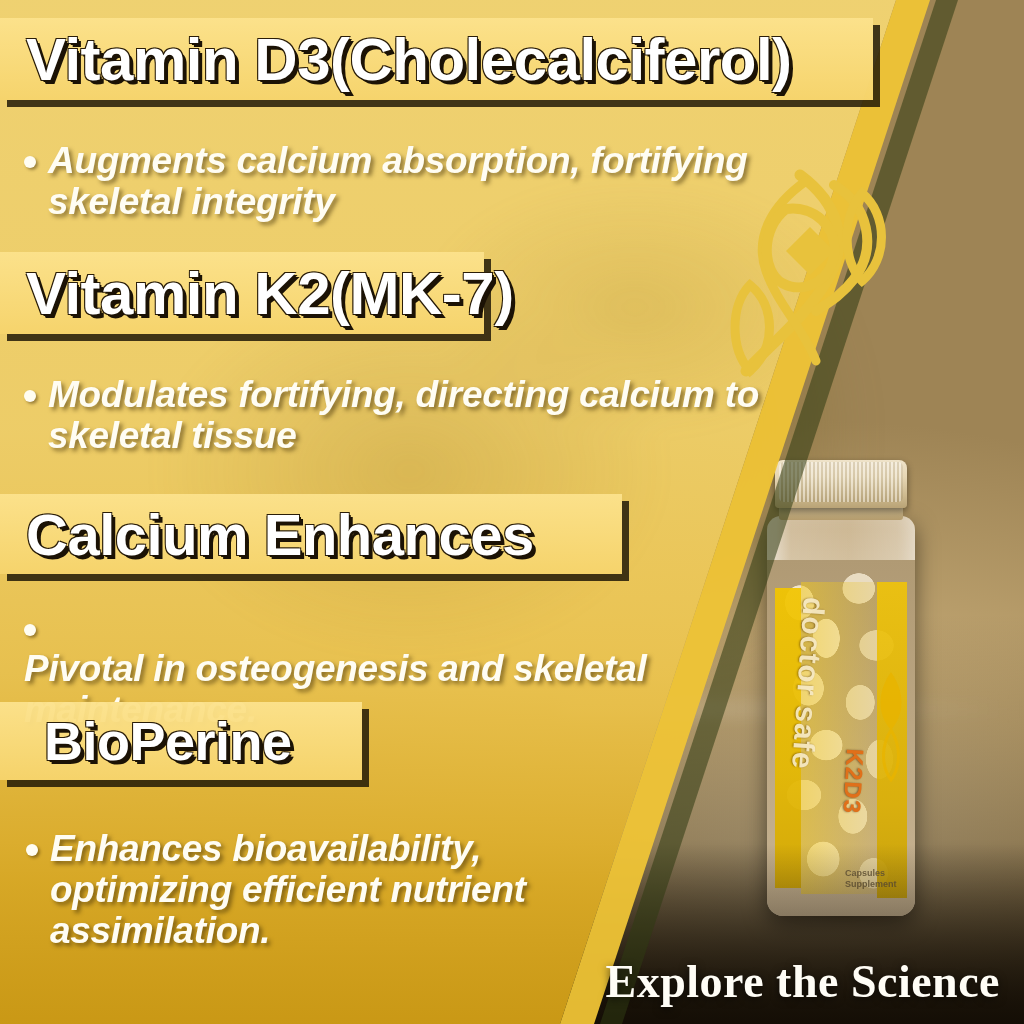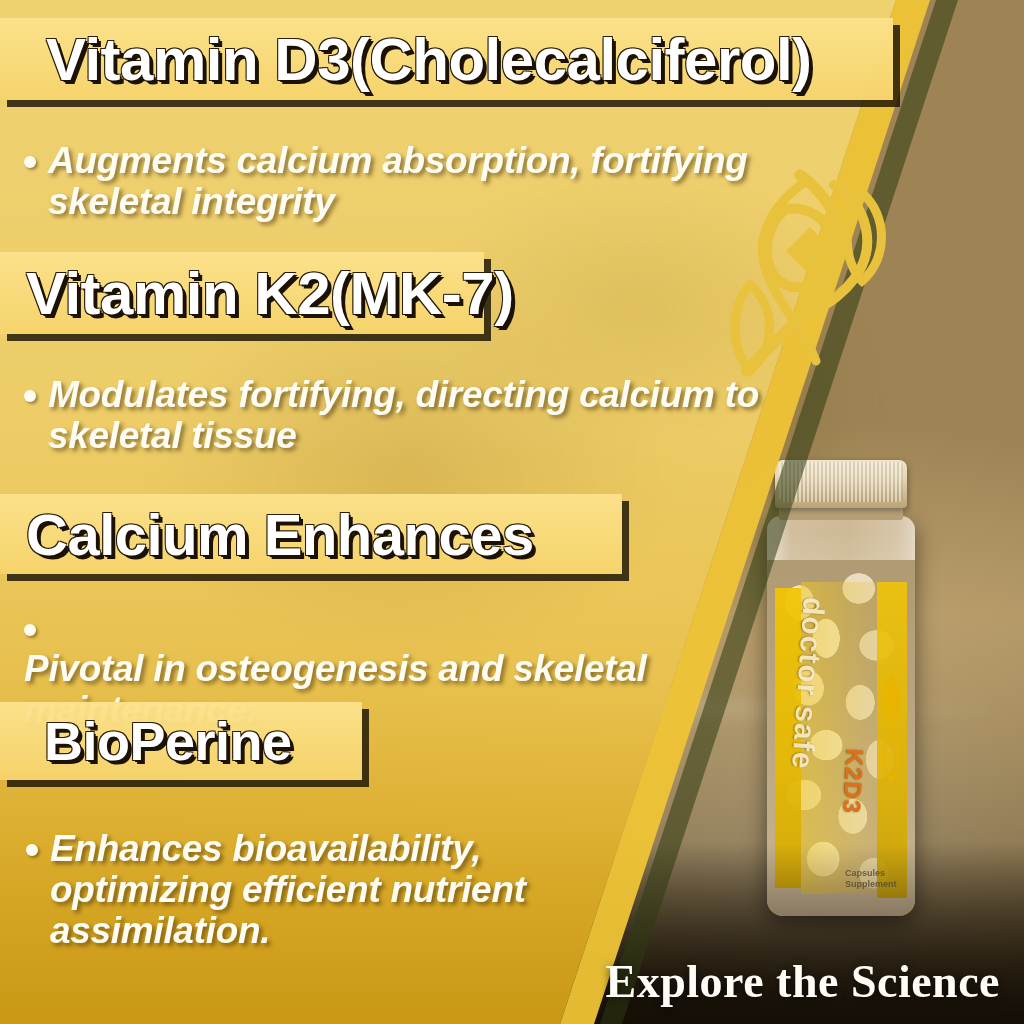"Vitamin D3(Cholecalciferol)" div.band { padding-left: 20px -> none }
